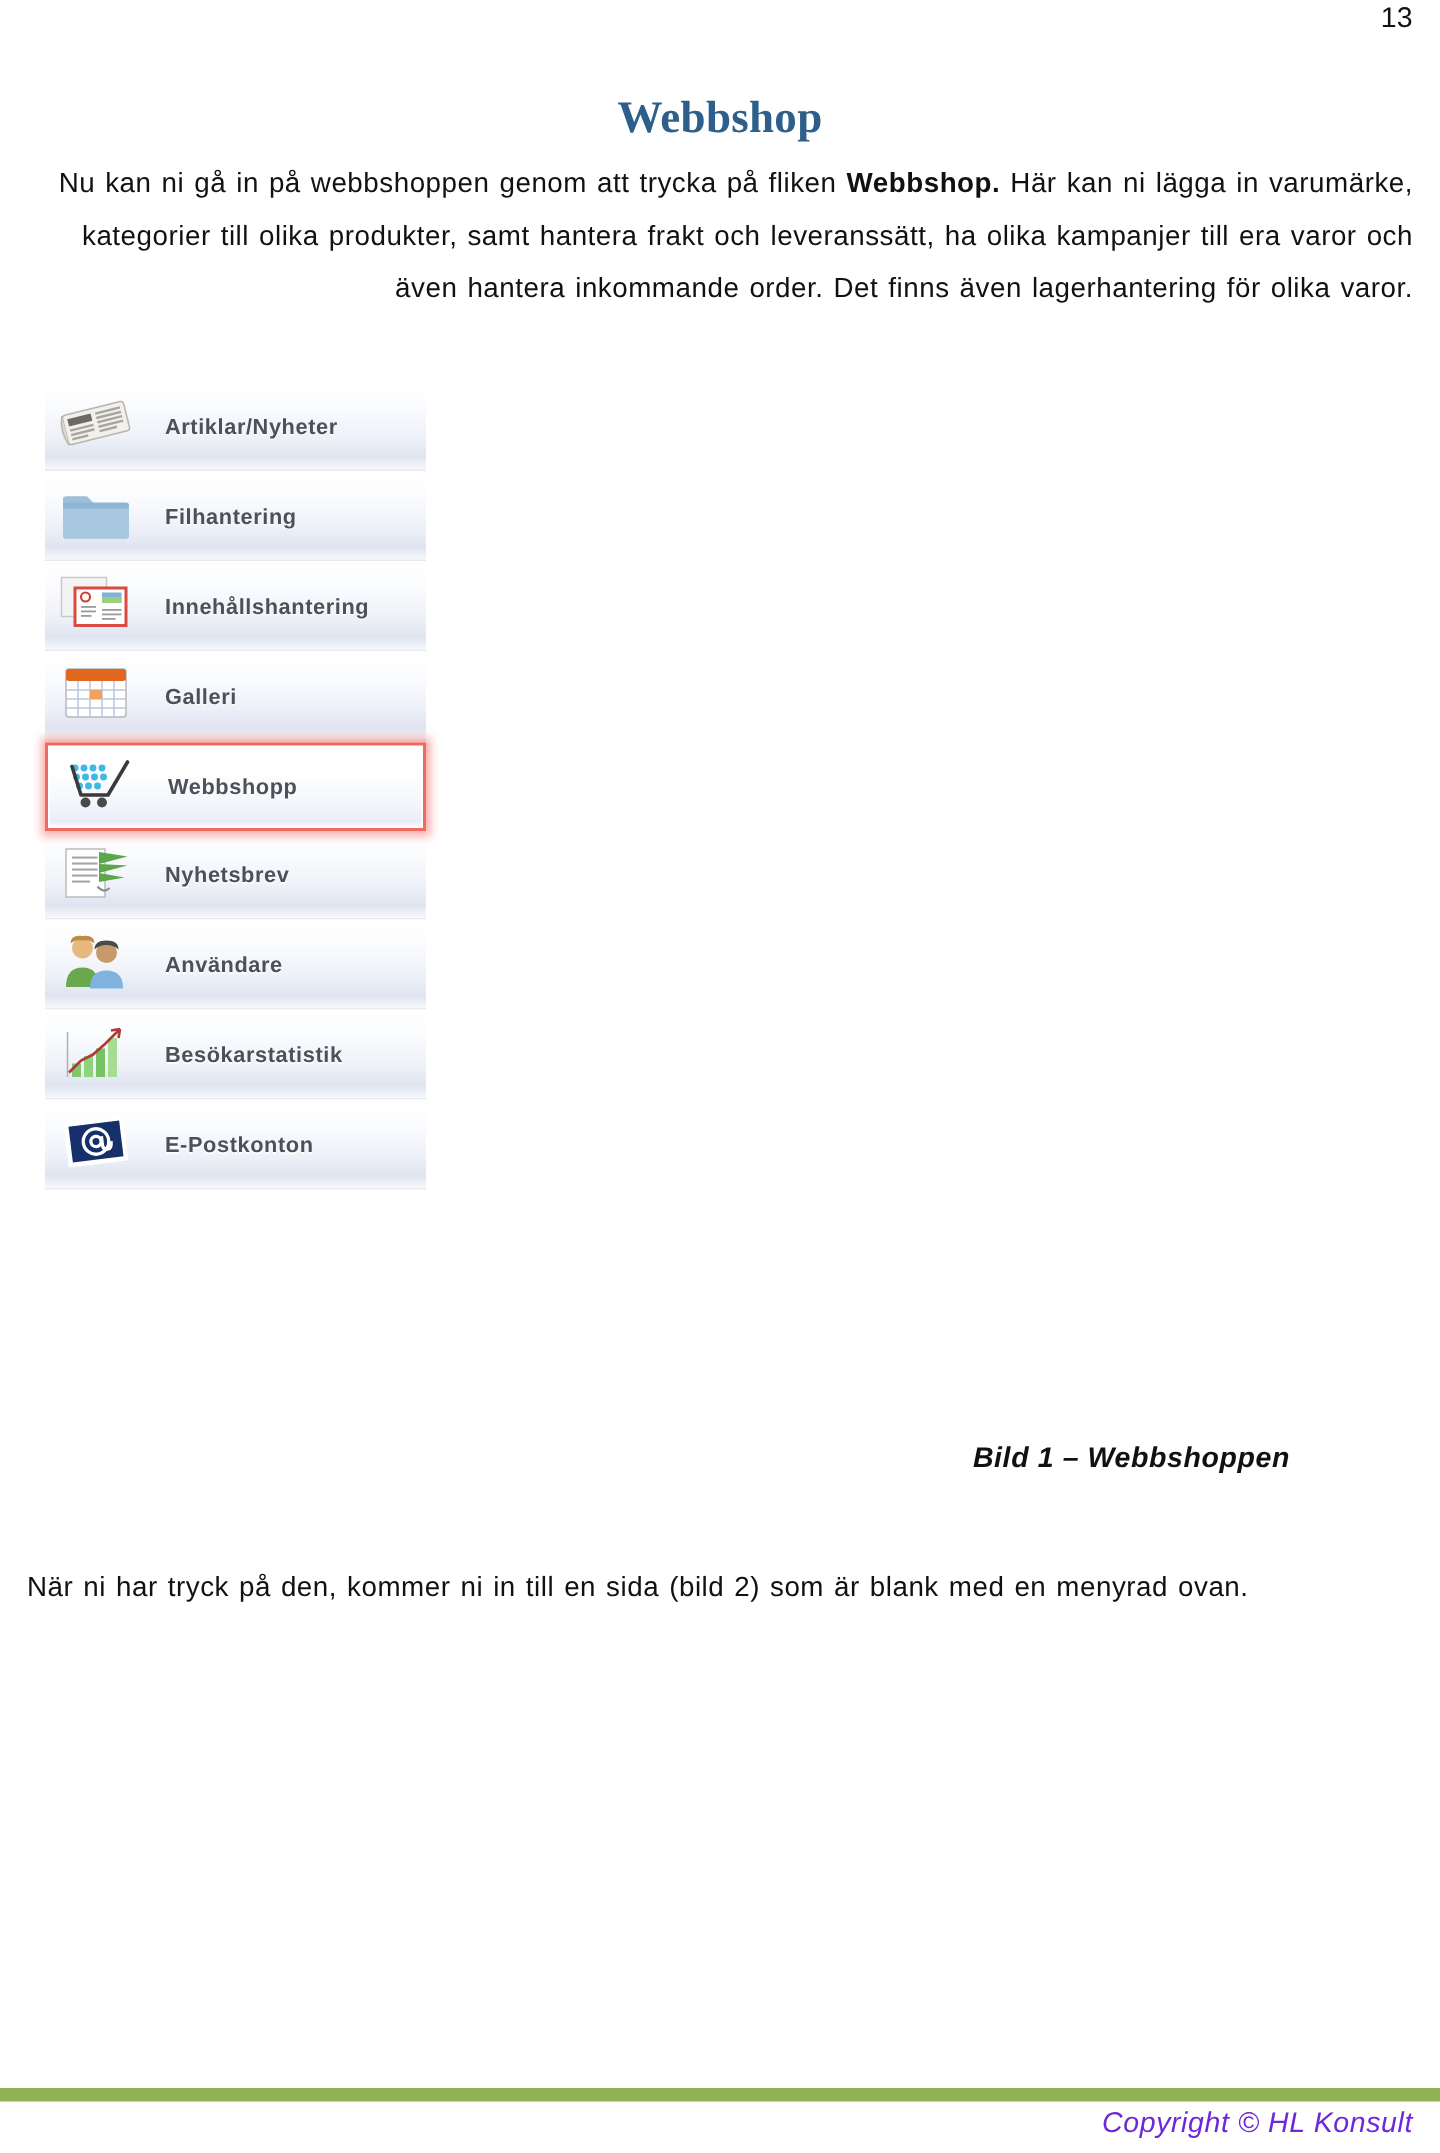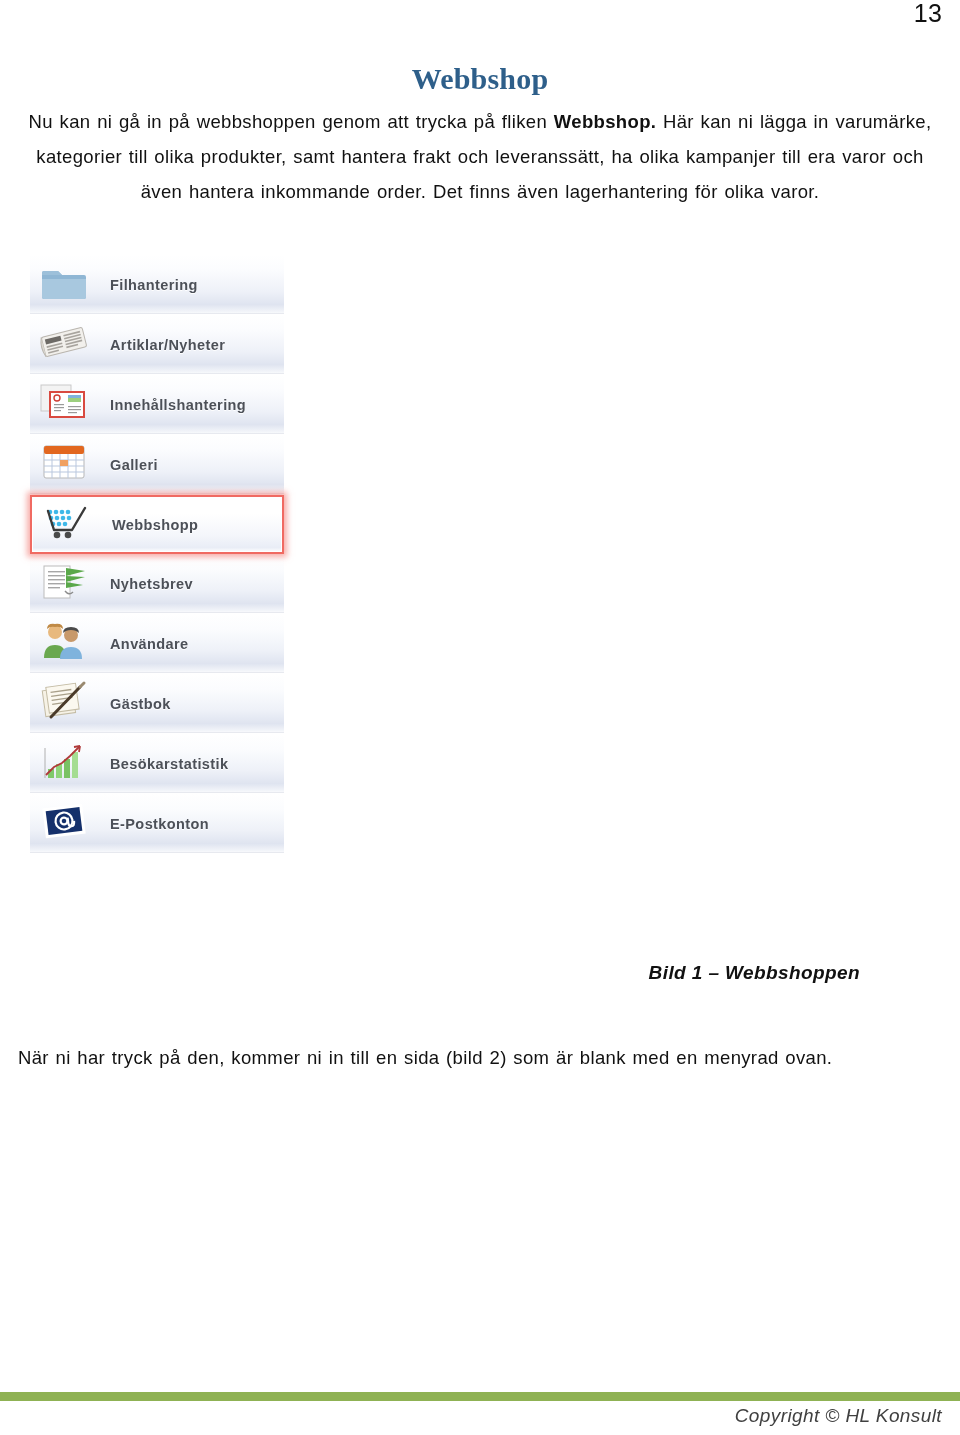"13" .page-number { font-size: 25px -> 19px }
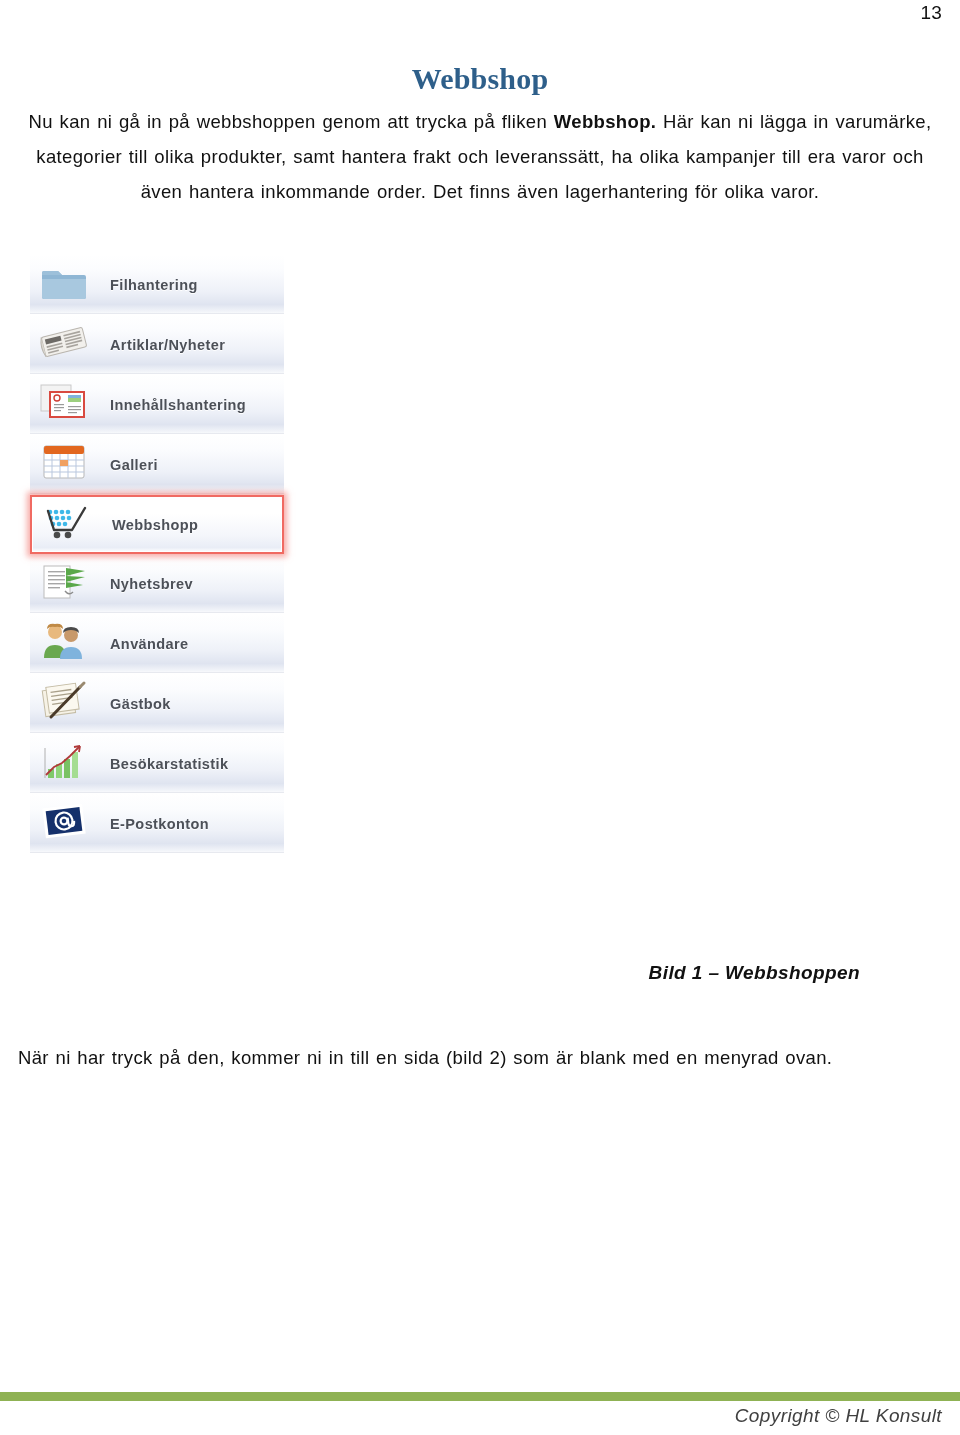"Nu kan ni gå in" .body-para { text-align: center -> right }
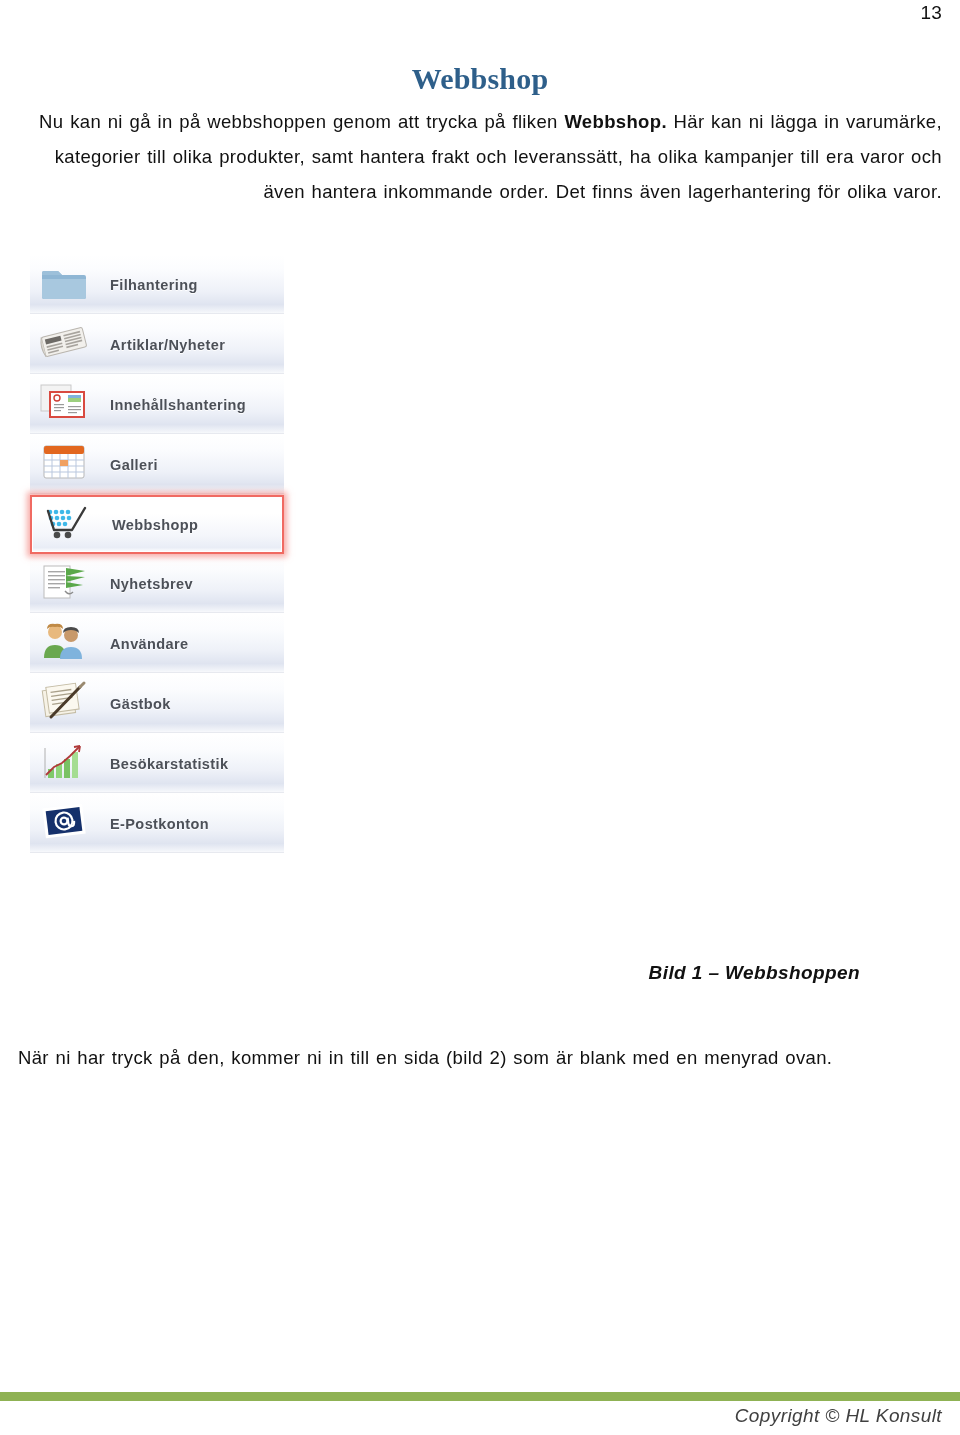"Filhantering" div.menu-item { order: before "Artiklar/Nyheter" -> after "Artiklar/Nyheter" }
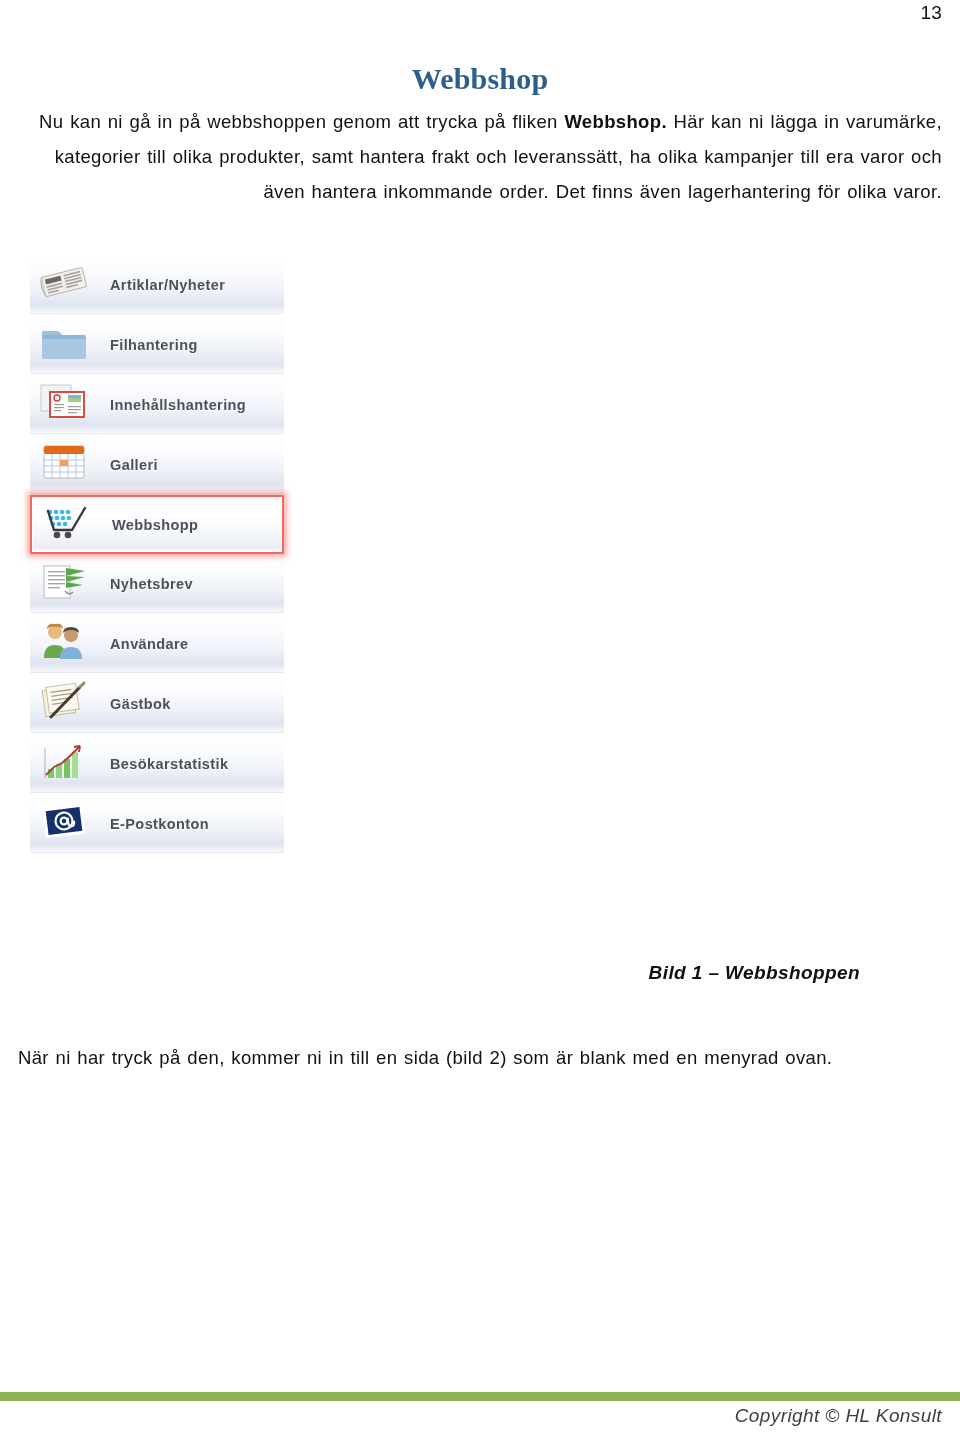"Gästbok" div.menu-item { html: <div> <span> <svg> <g> <rect></rect> <rect></rect> <g> <rect></rect> <rect></rect> <rect></rect> <rect></rect> </g> </g> <path></path> <path></path> </svg> </span> <span>Gästbok</span> </div> -> none }
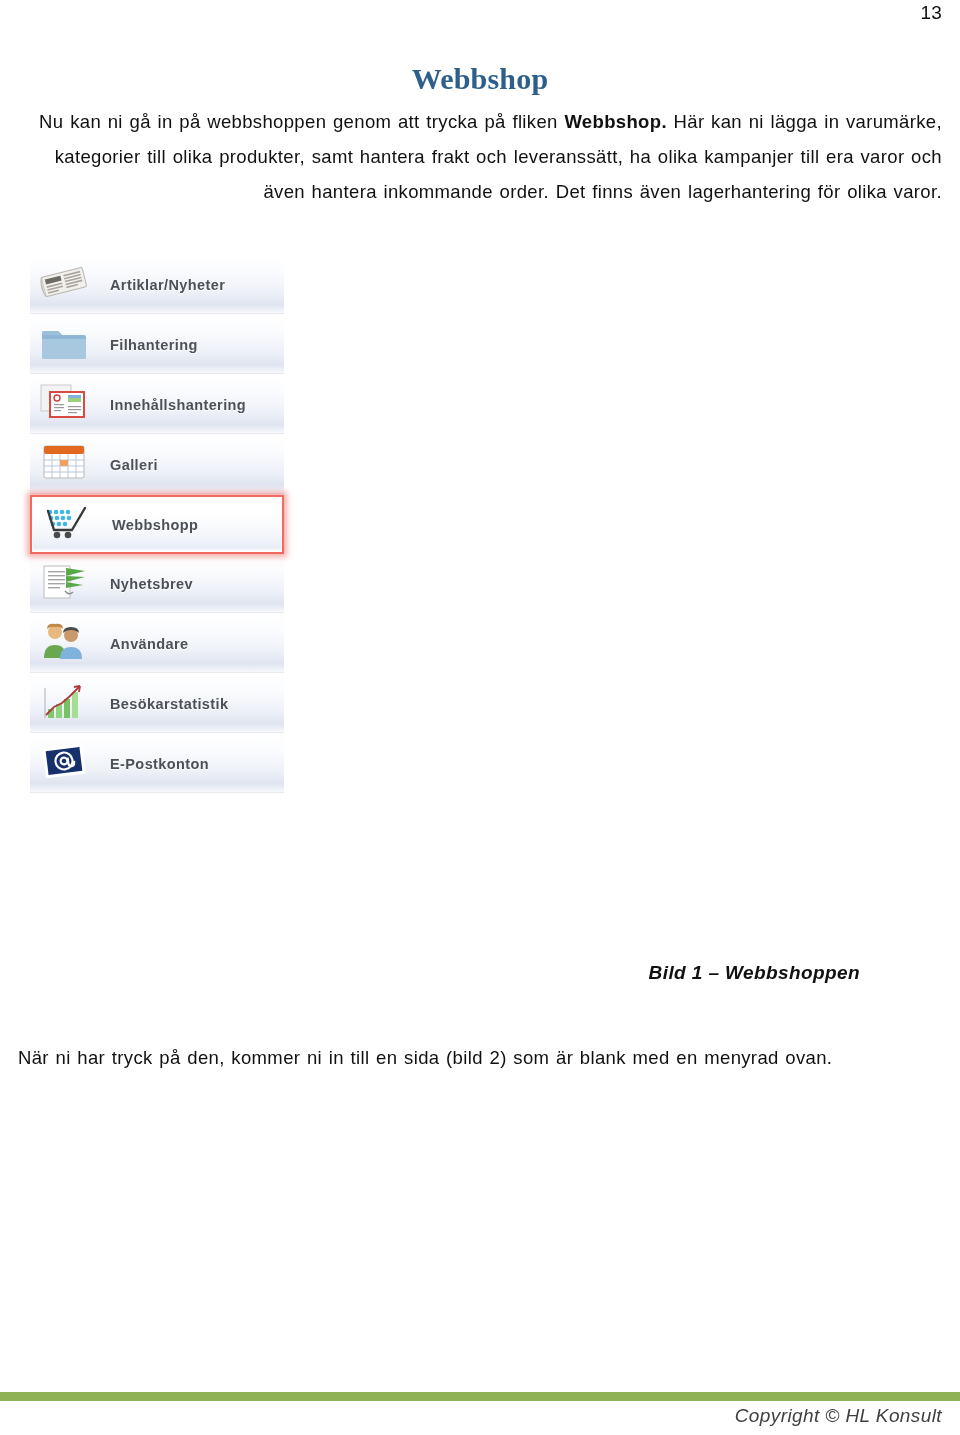"Copyright © HL Konsult" .footer-copy { color: #404040 -> #6d28d9 }
